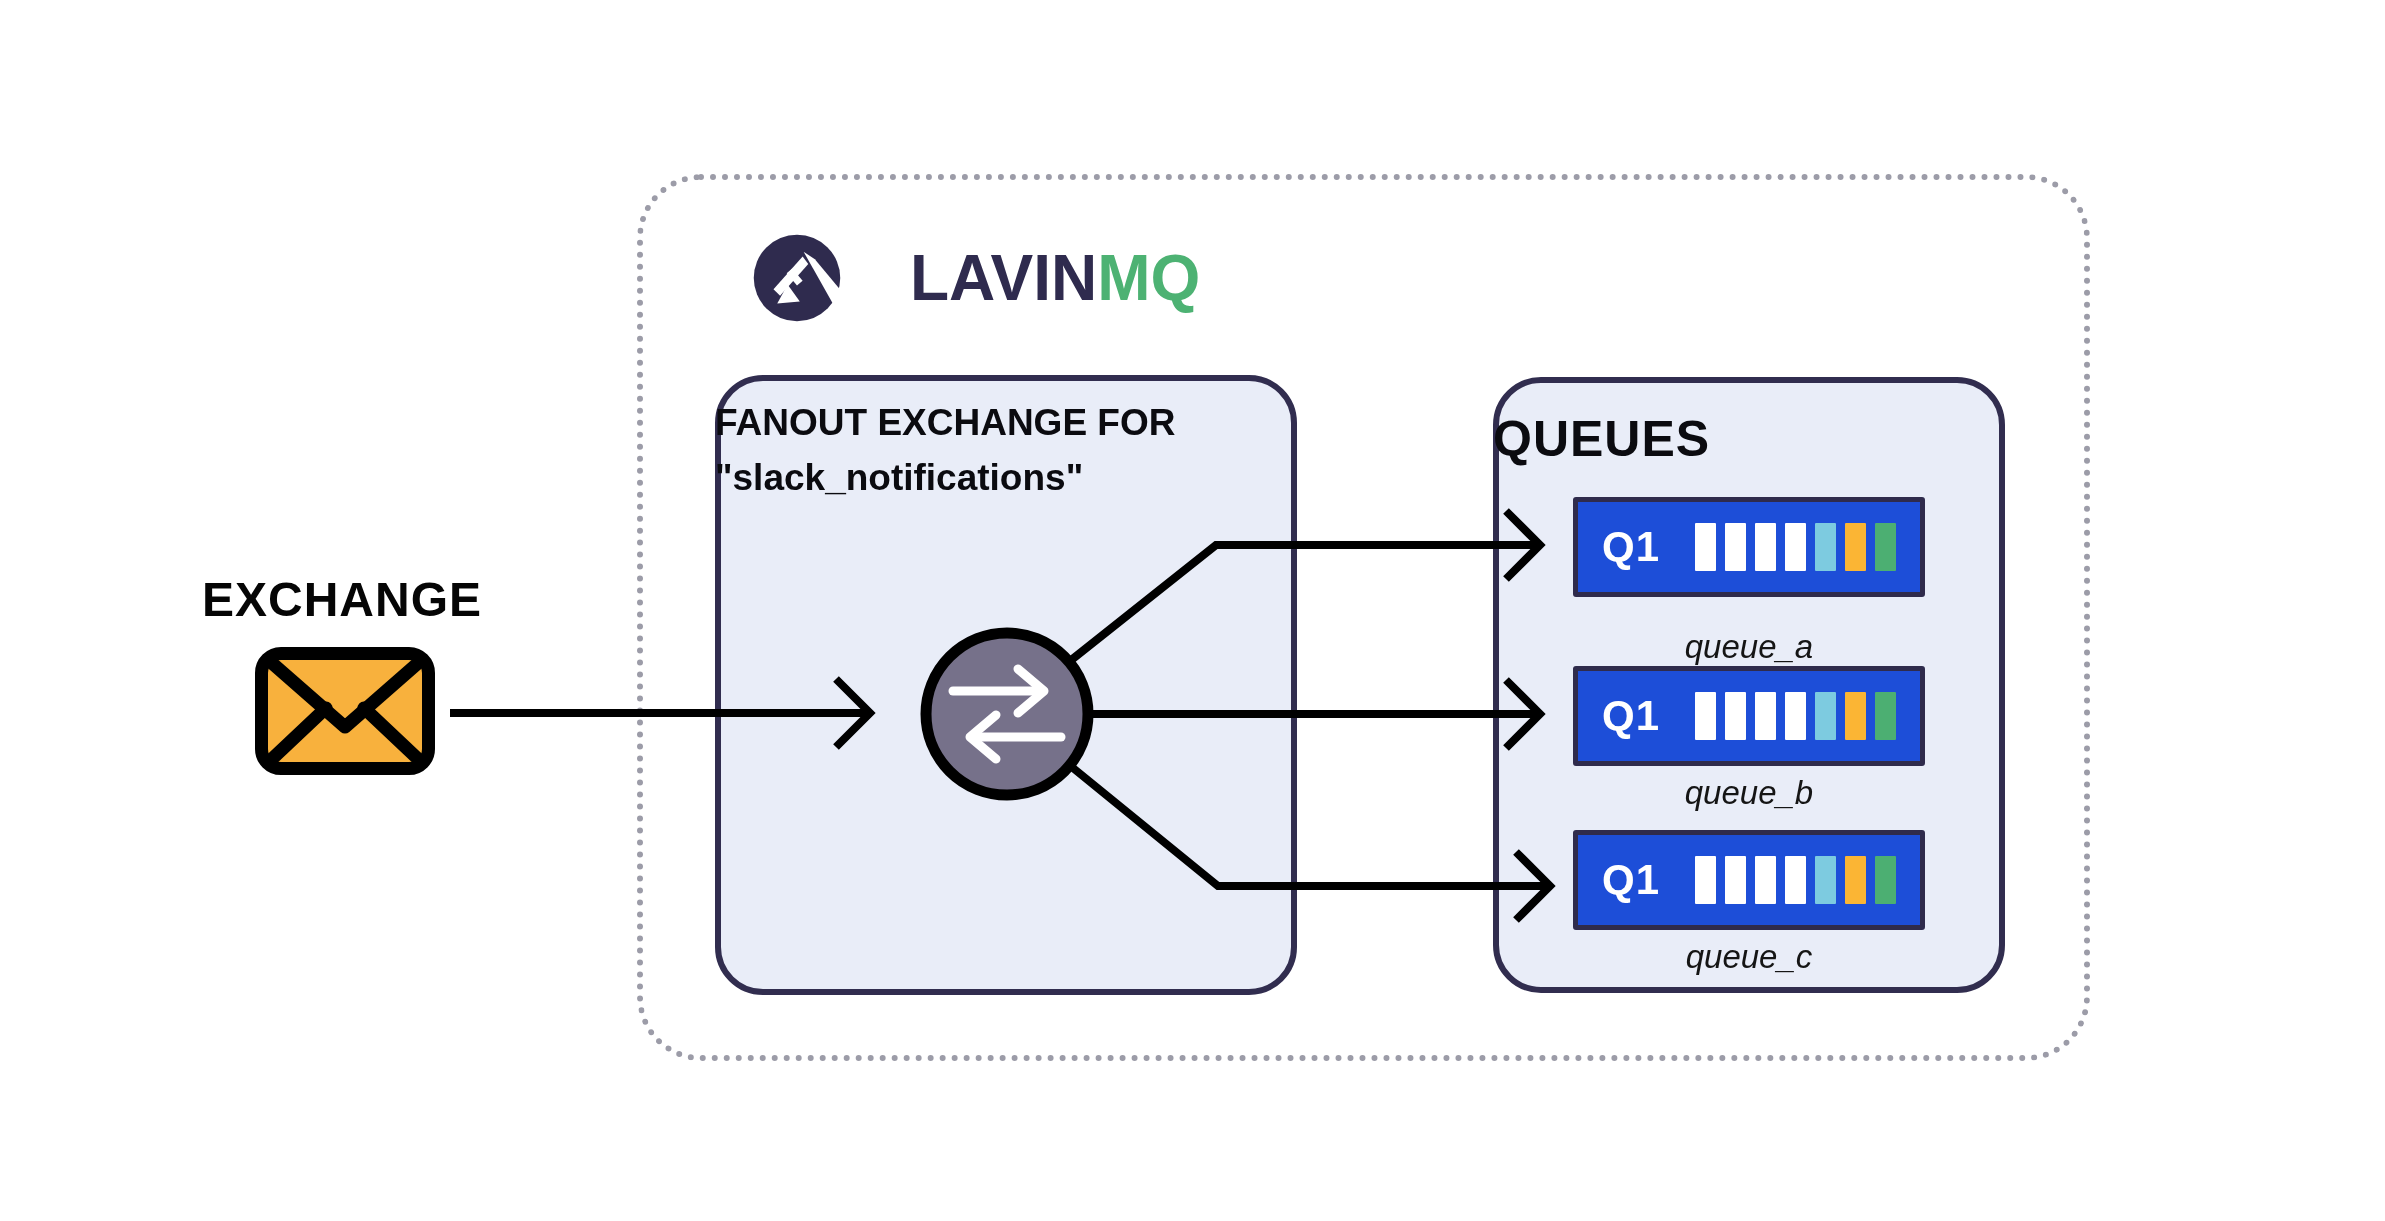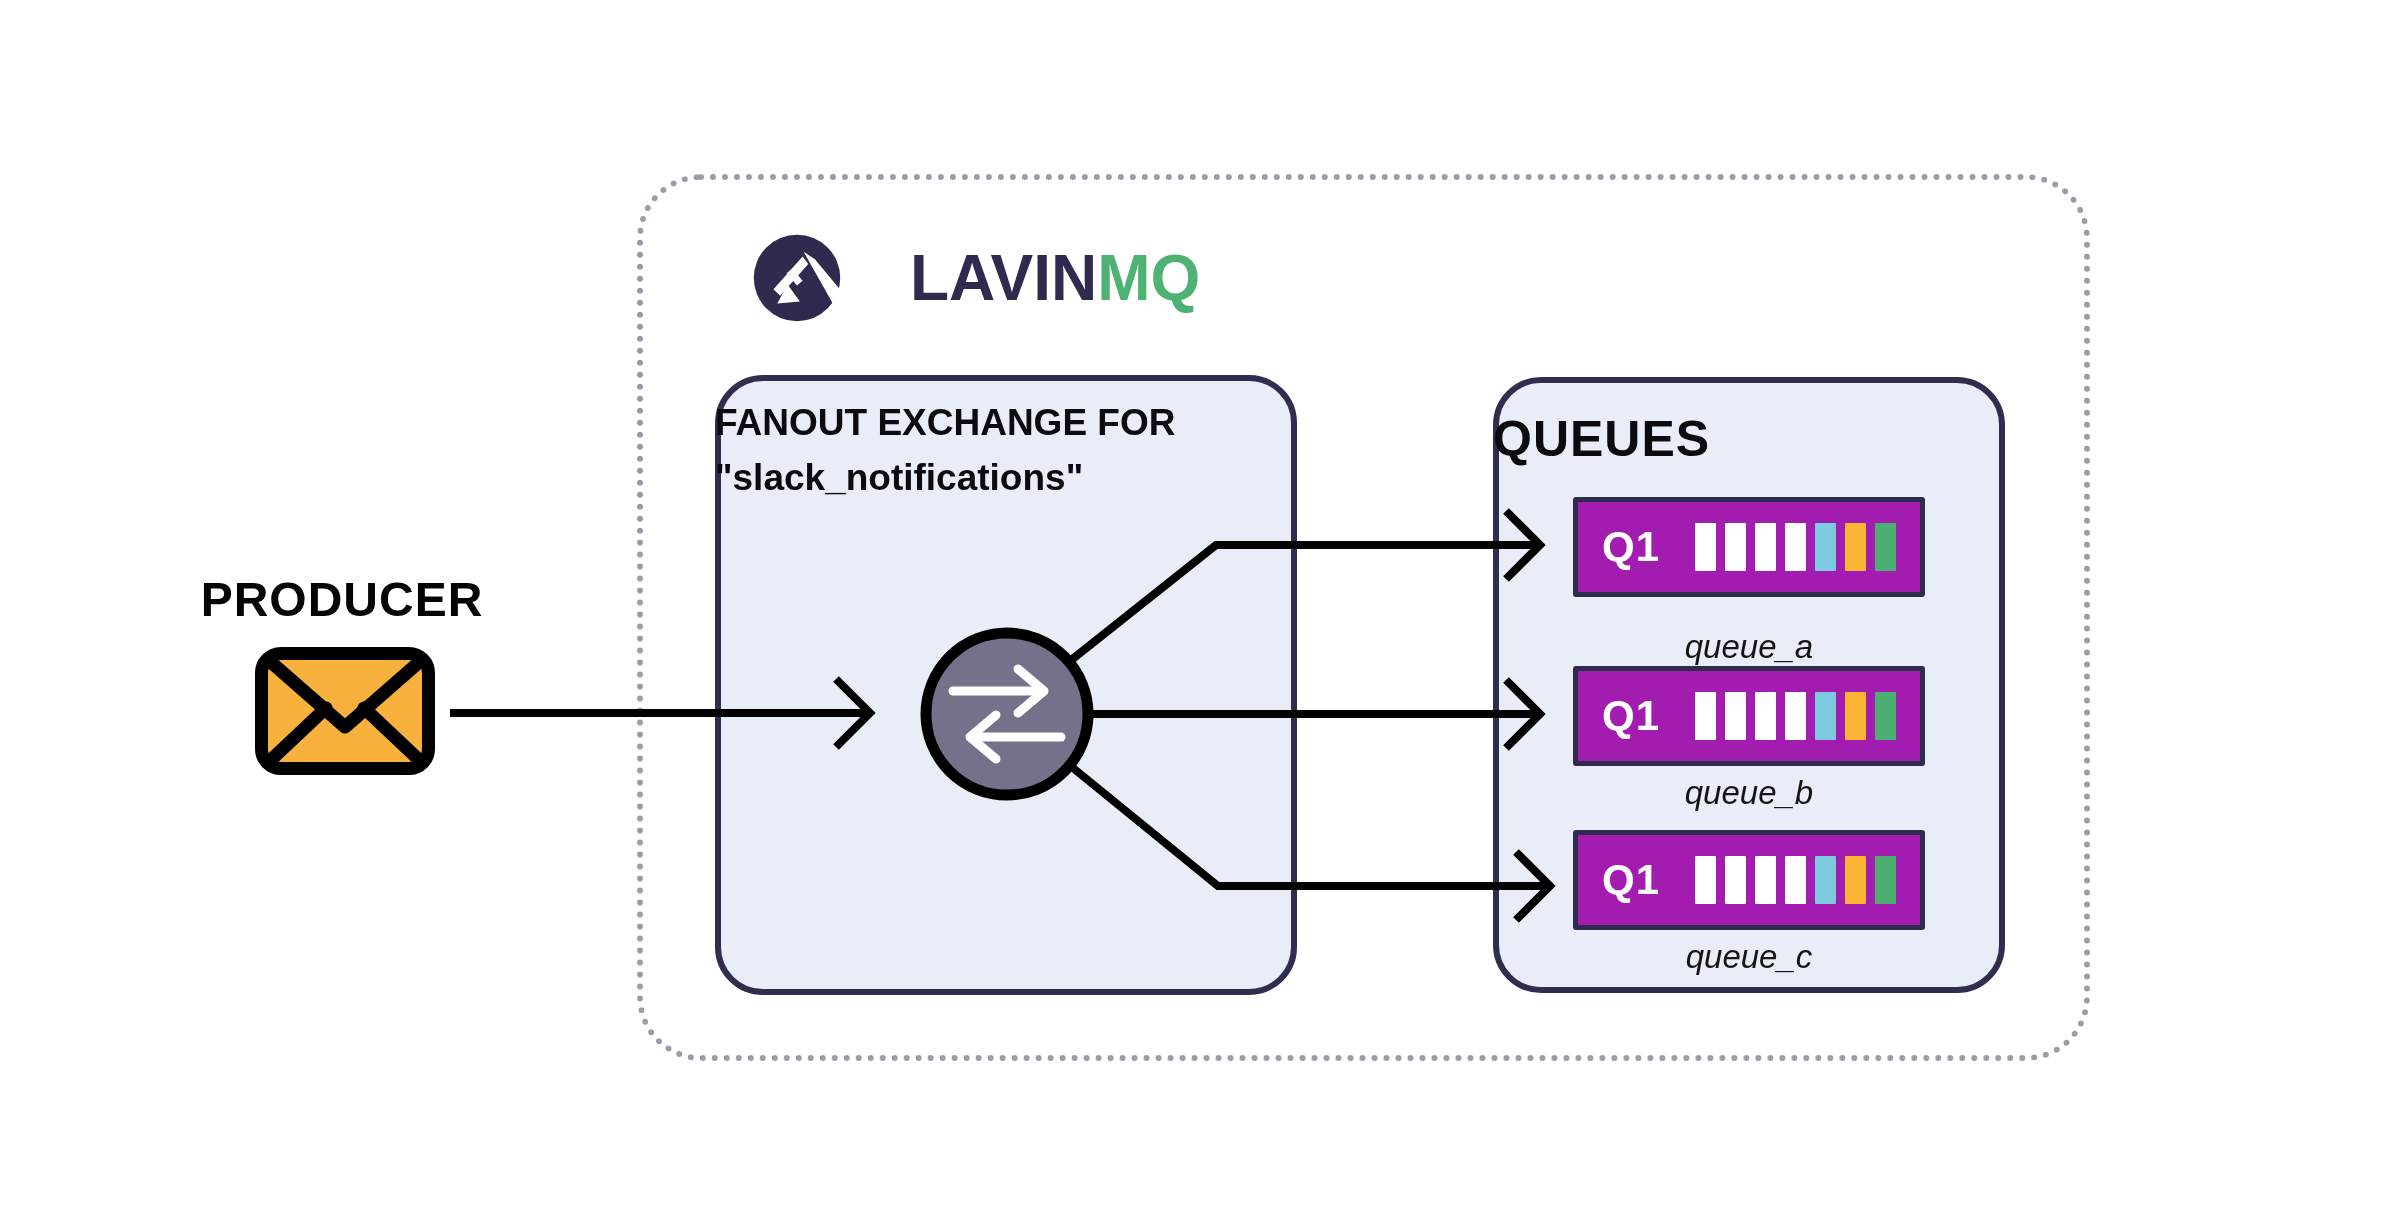"Q1" .queue-device { background: #a21caf -> #1d4ed8 }
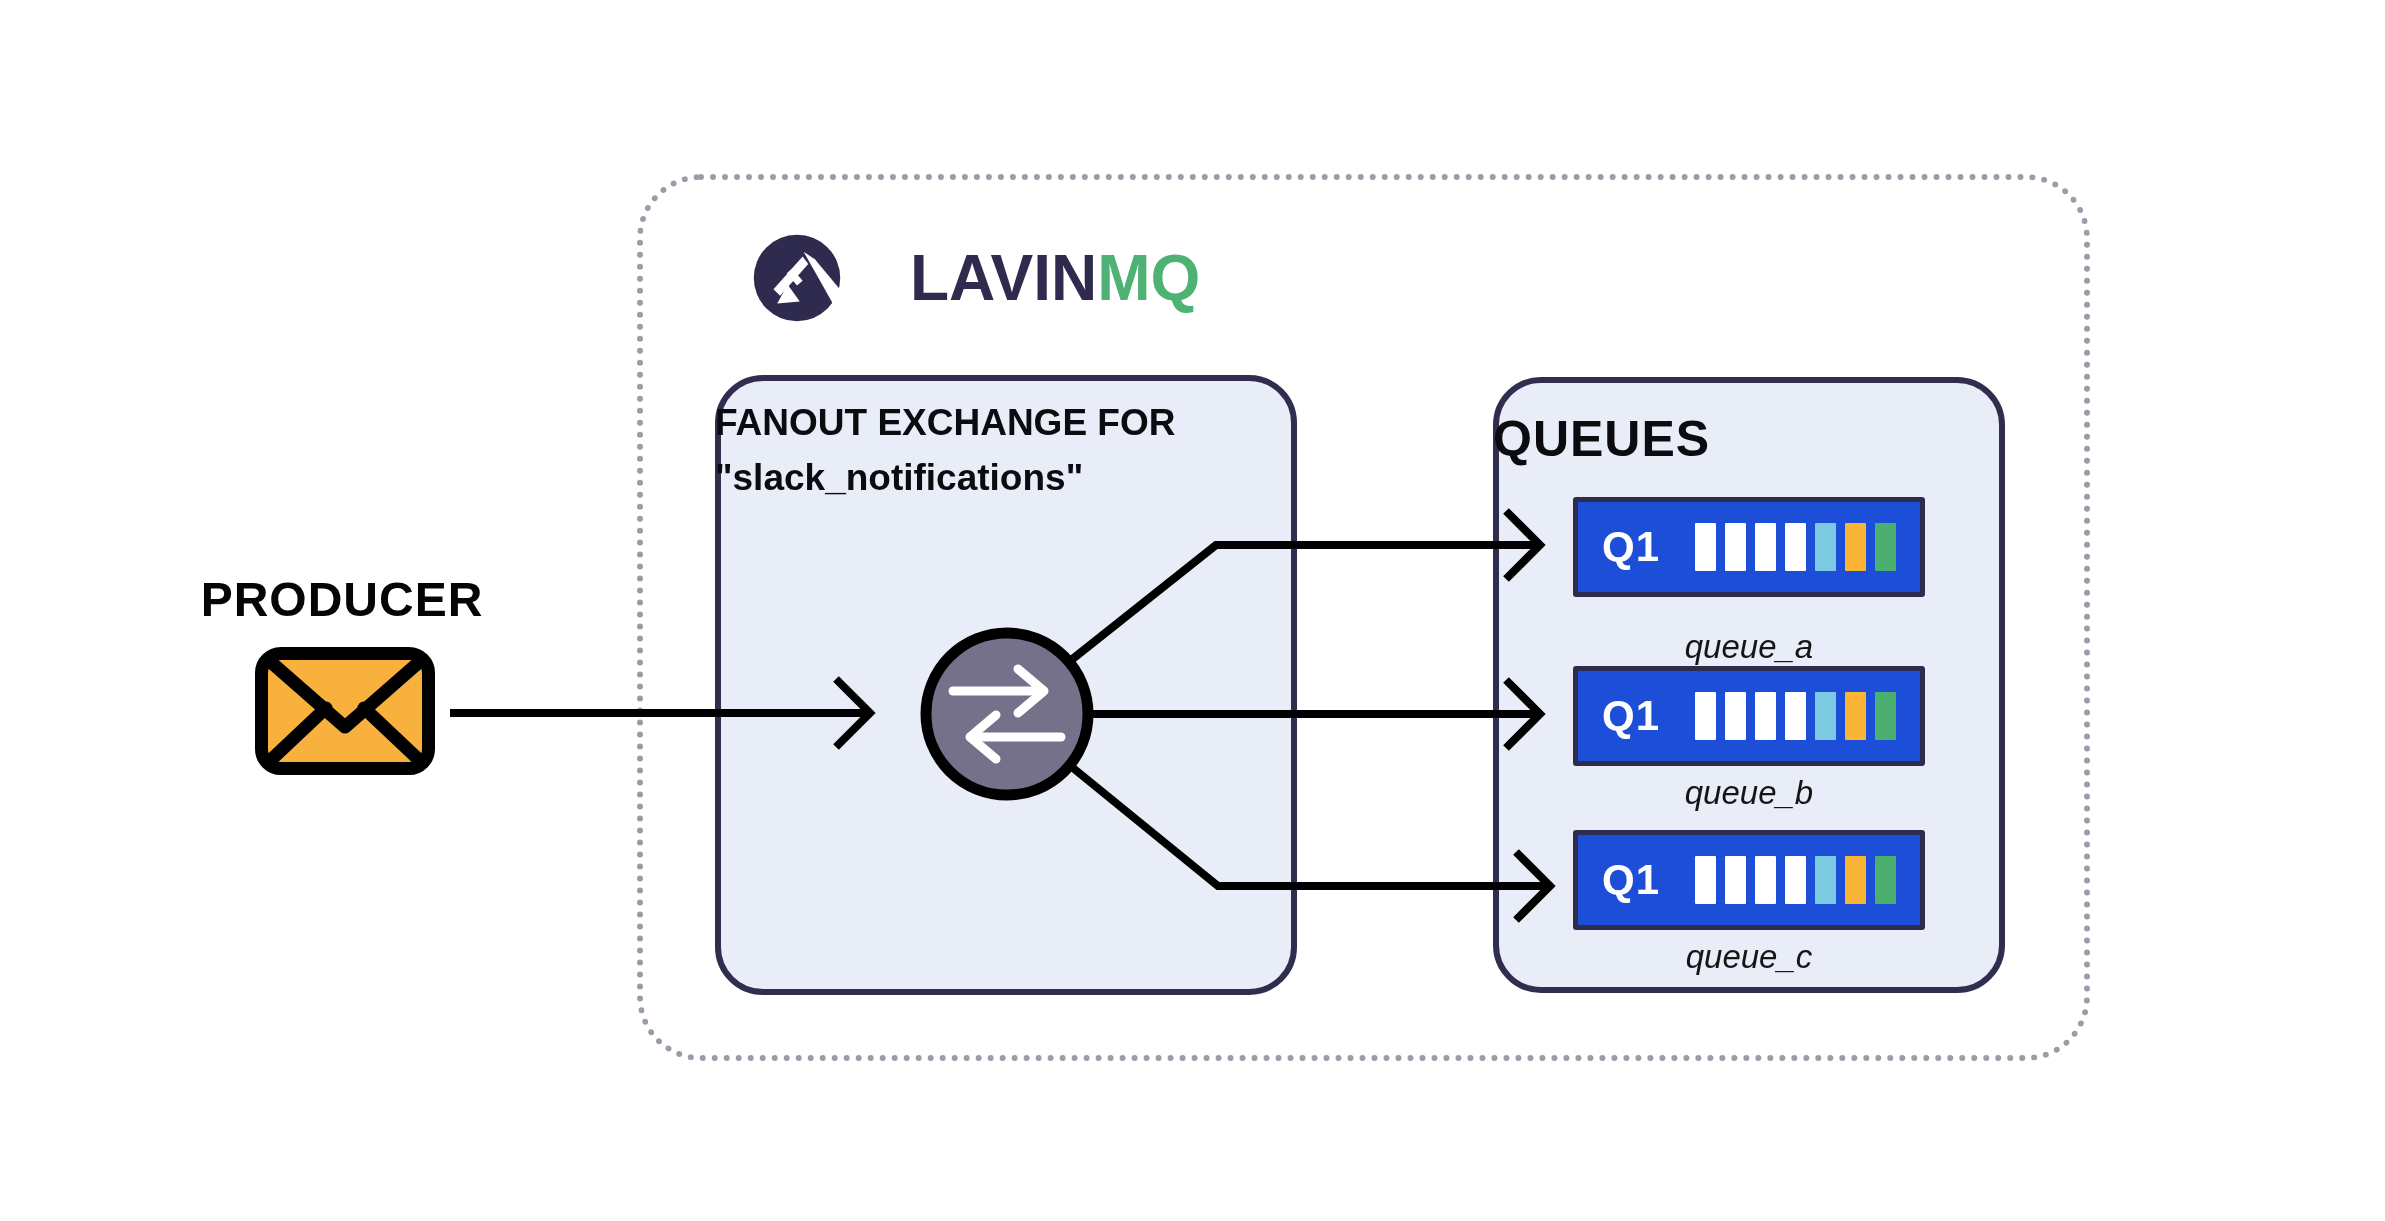"PRODUCER" div.abs { text: PRODUCER -> EXCHANGE }
